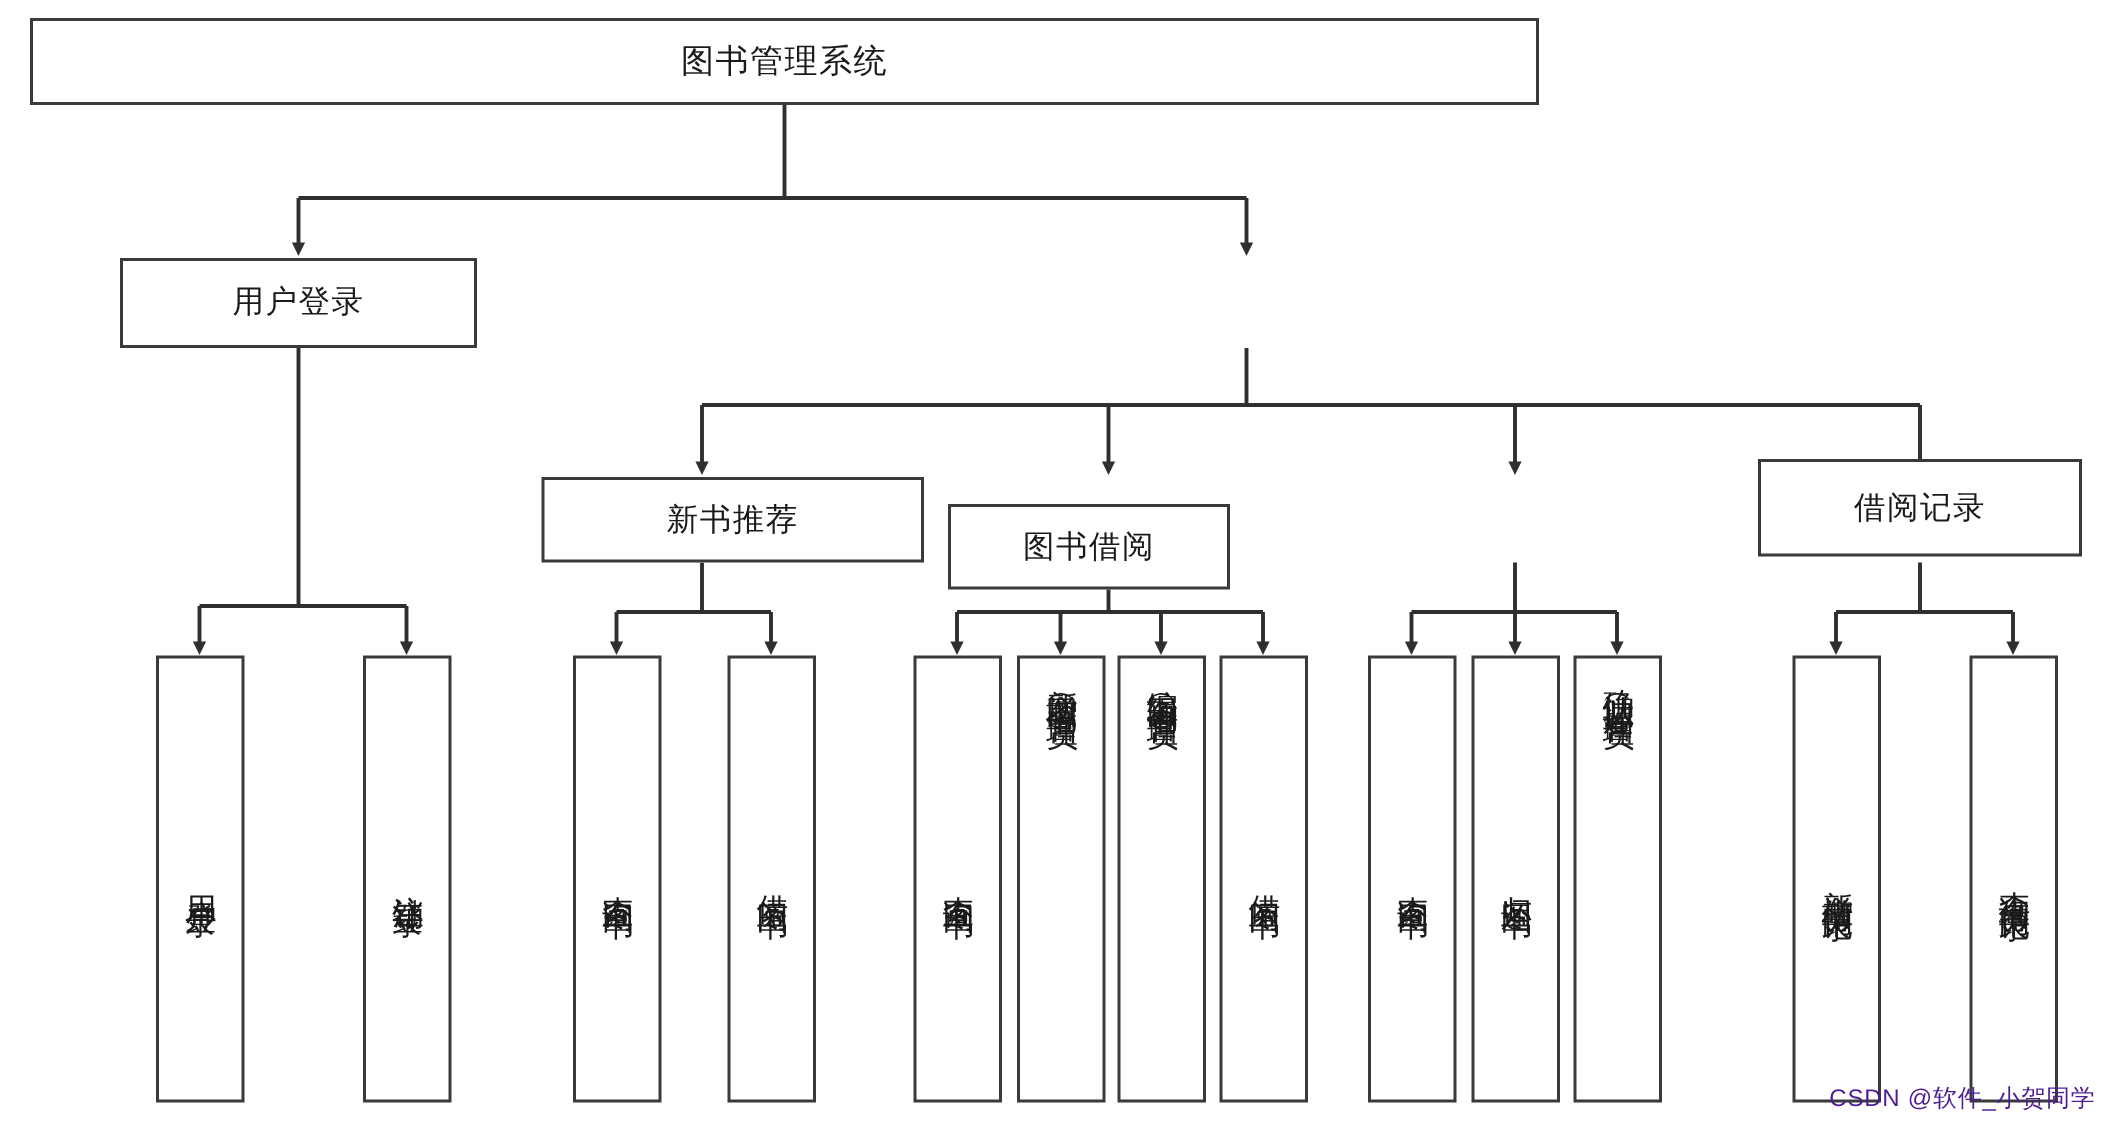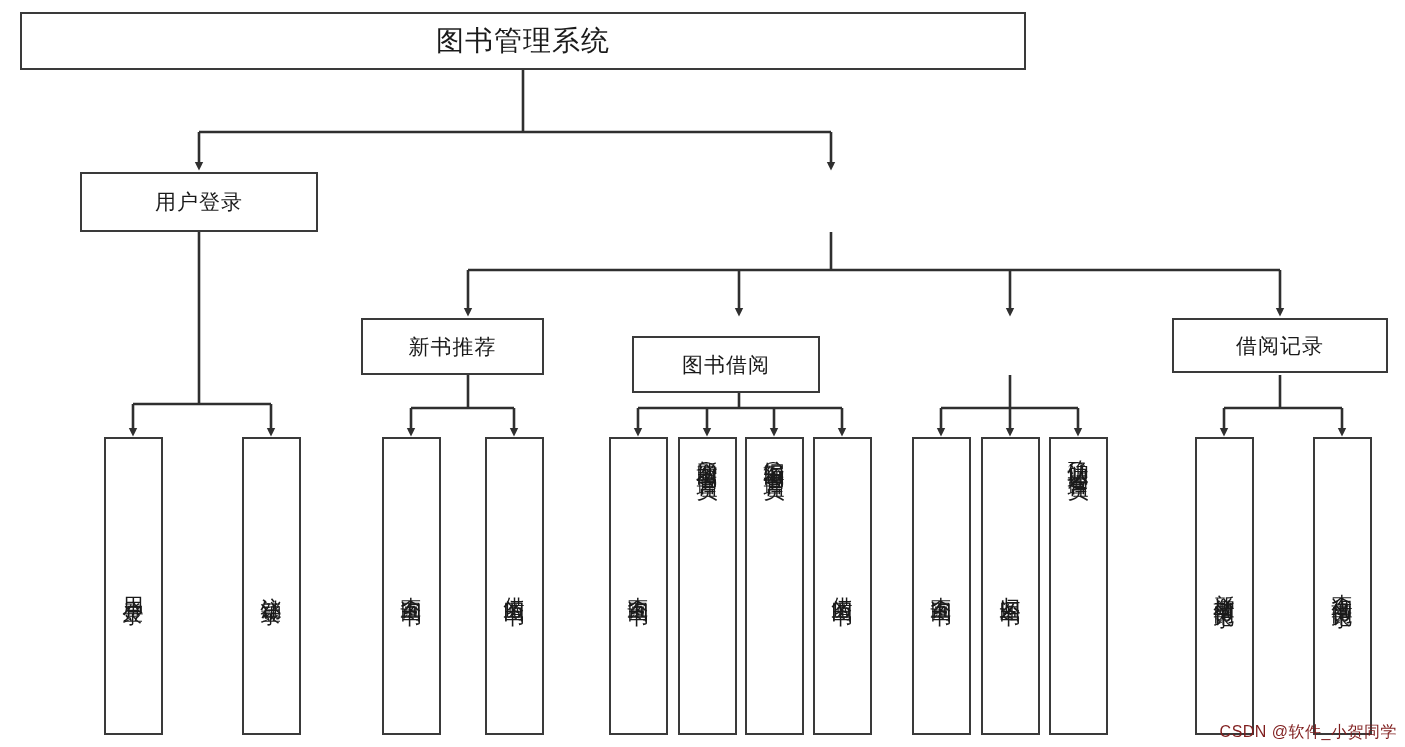"图书管理系统" .node.root { font-size: 28px -> 22px }
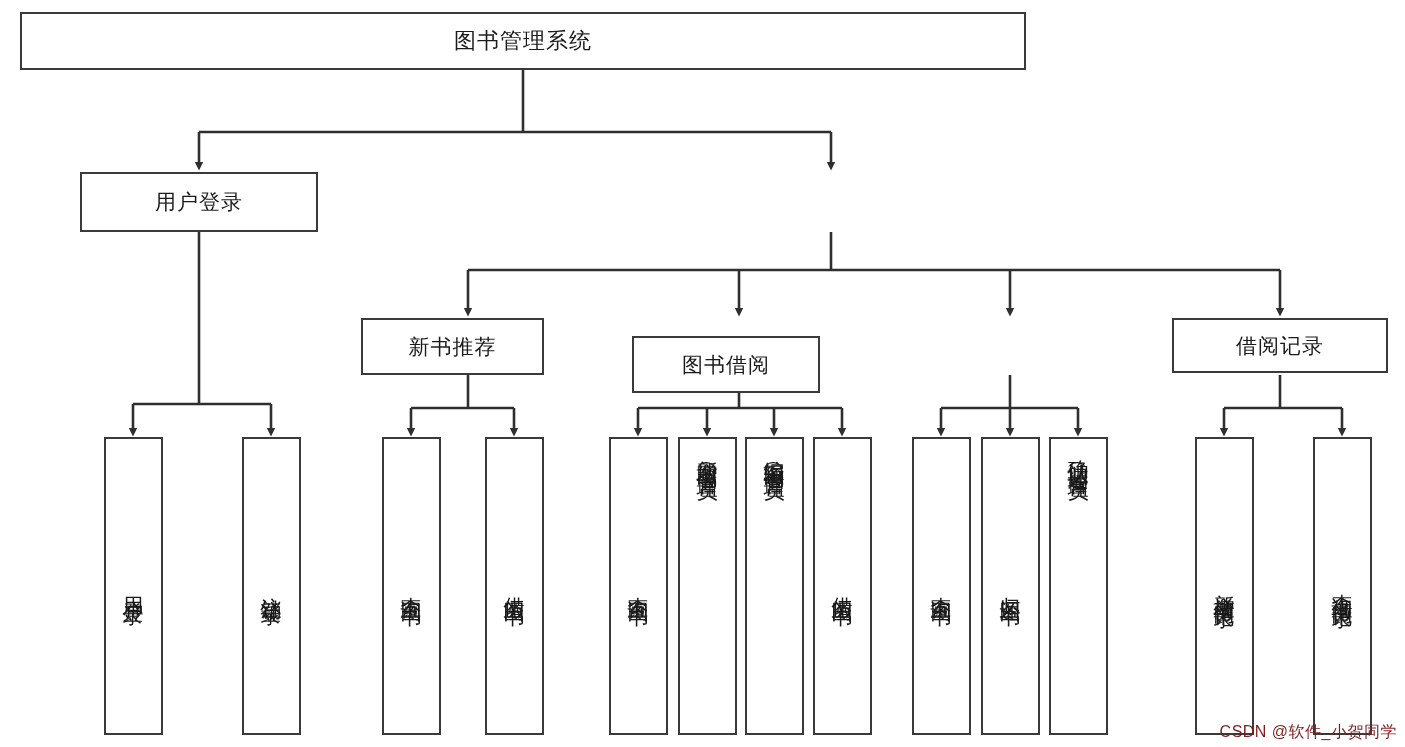"新书推荐" div.node { width: 183px -> 255px }
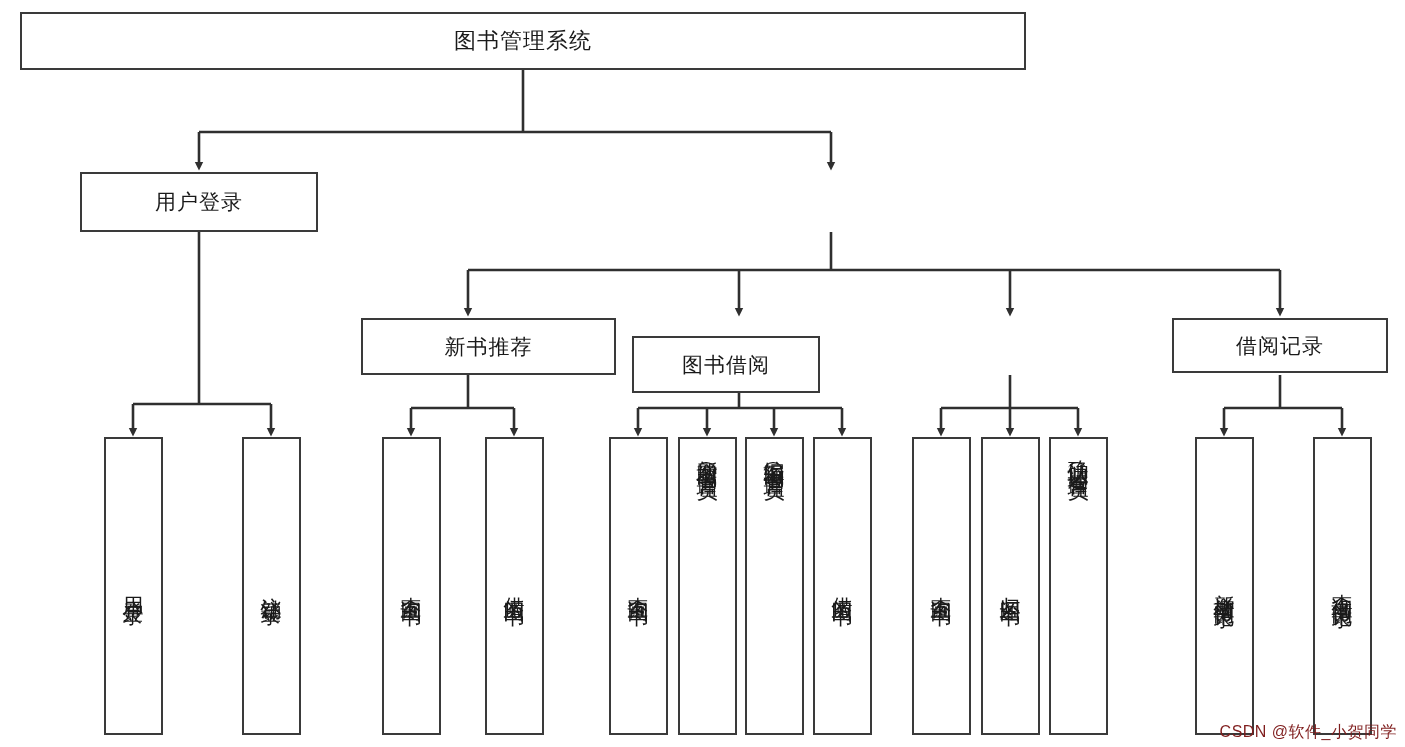"借阅记录" div.node { height: 55px -> 65px; top: 318px -> 306px }
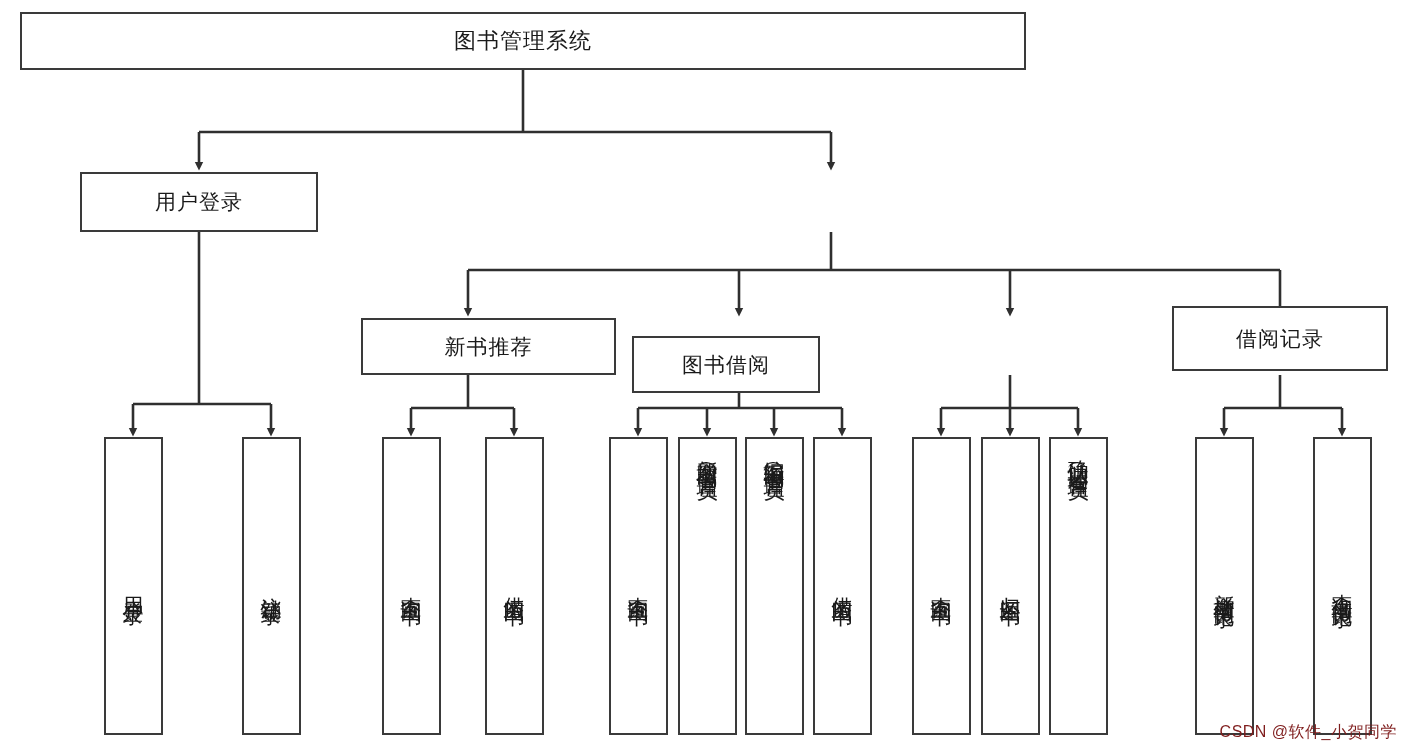"CSDN @软件_小贺同学" .watermark { color: #7f1d1d -> #4c1d95 }
